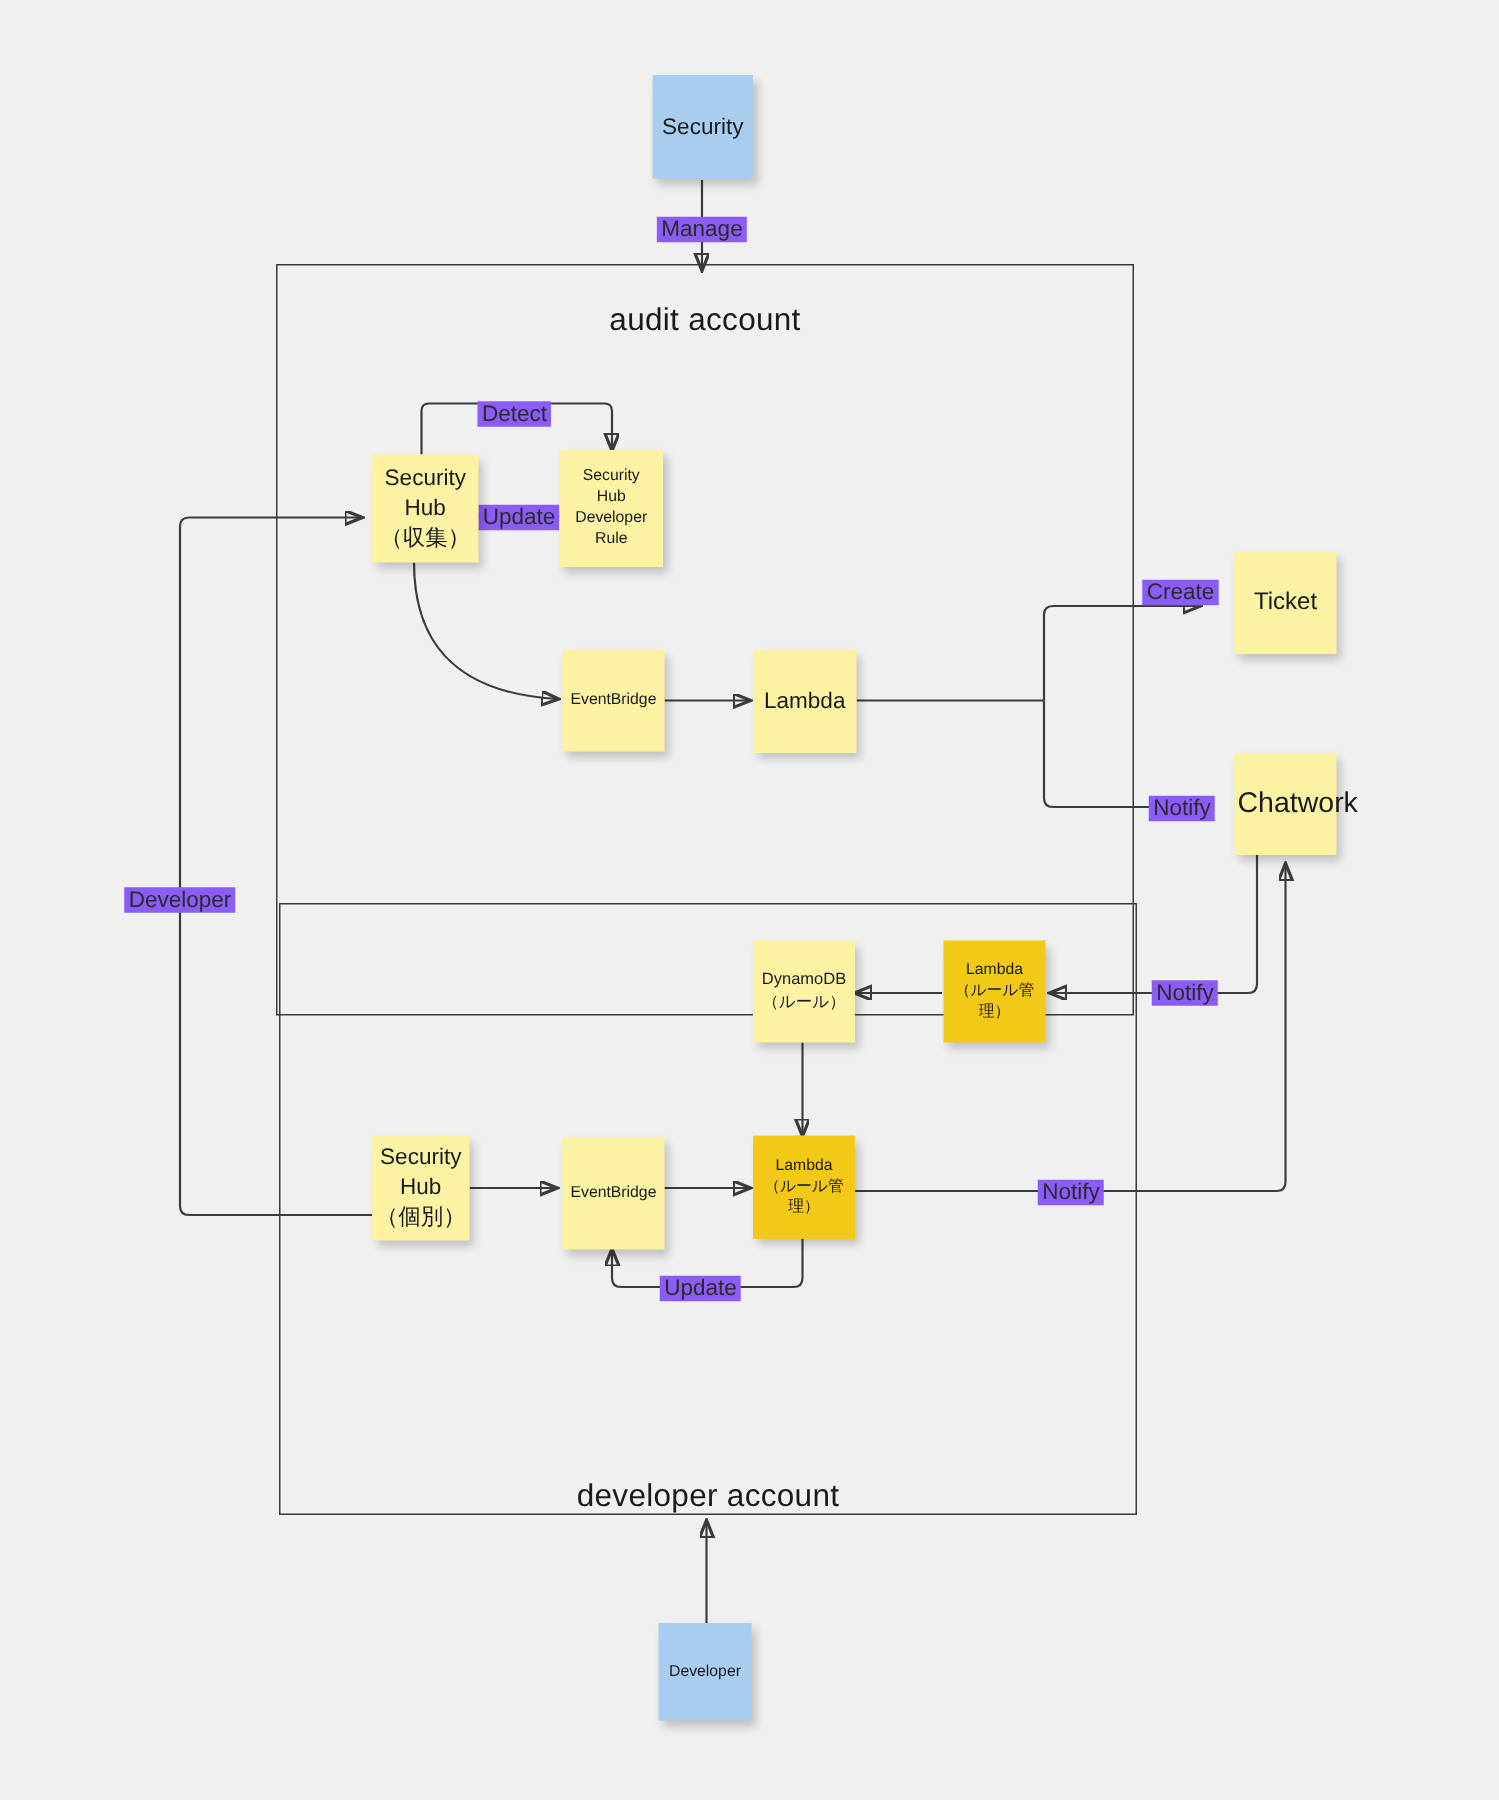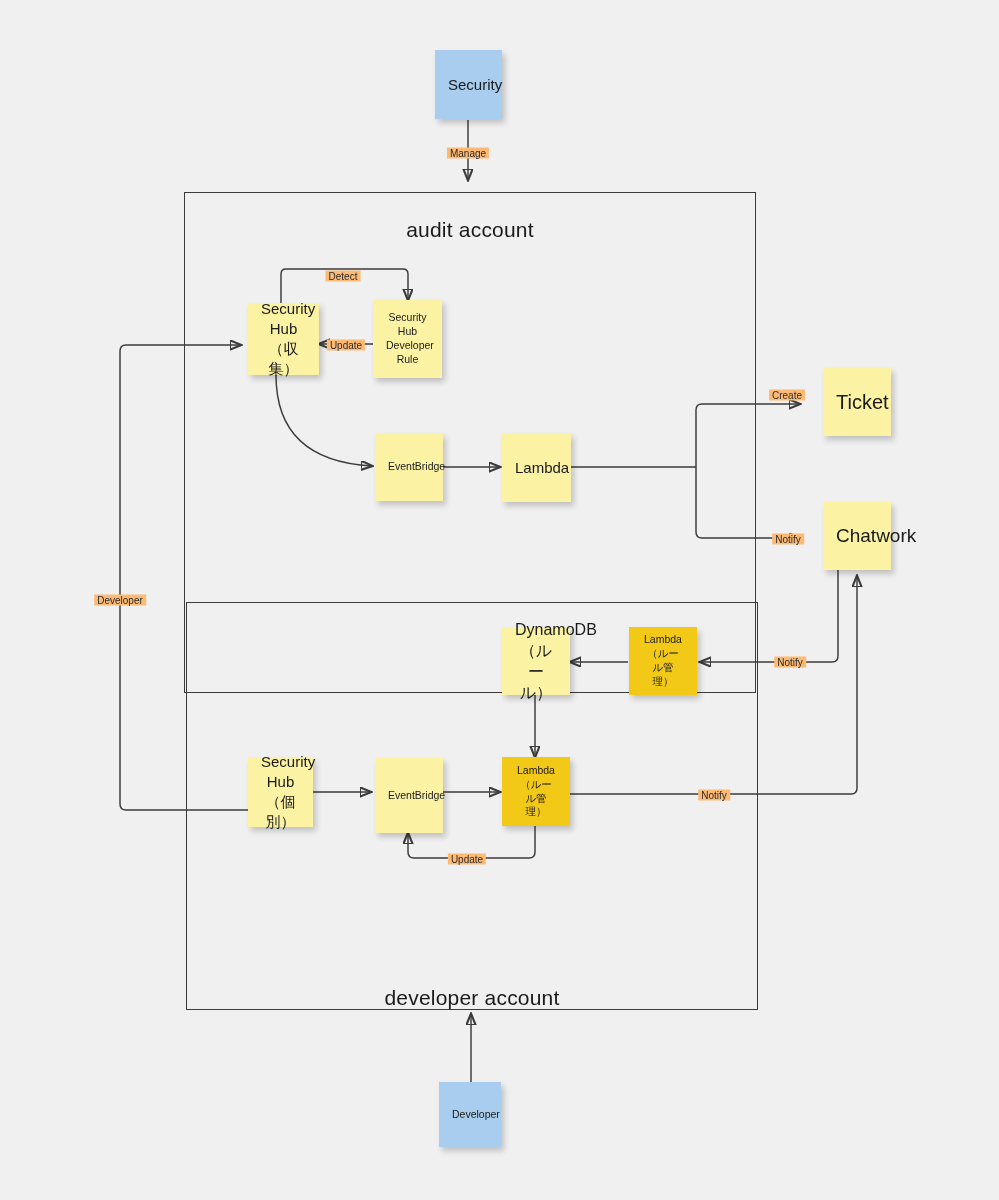"Security" .note { padding: 13px -> 2px }
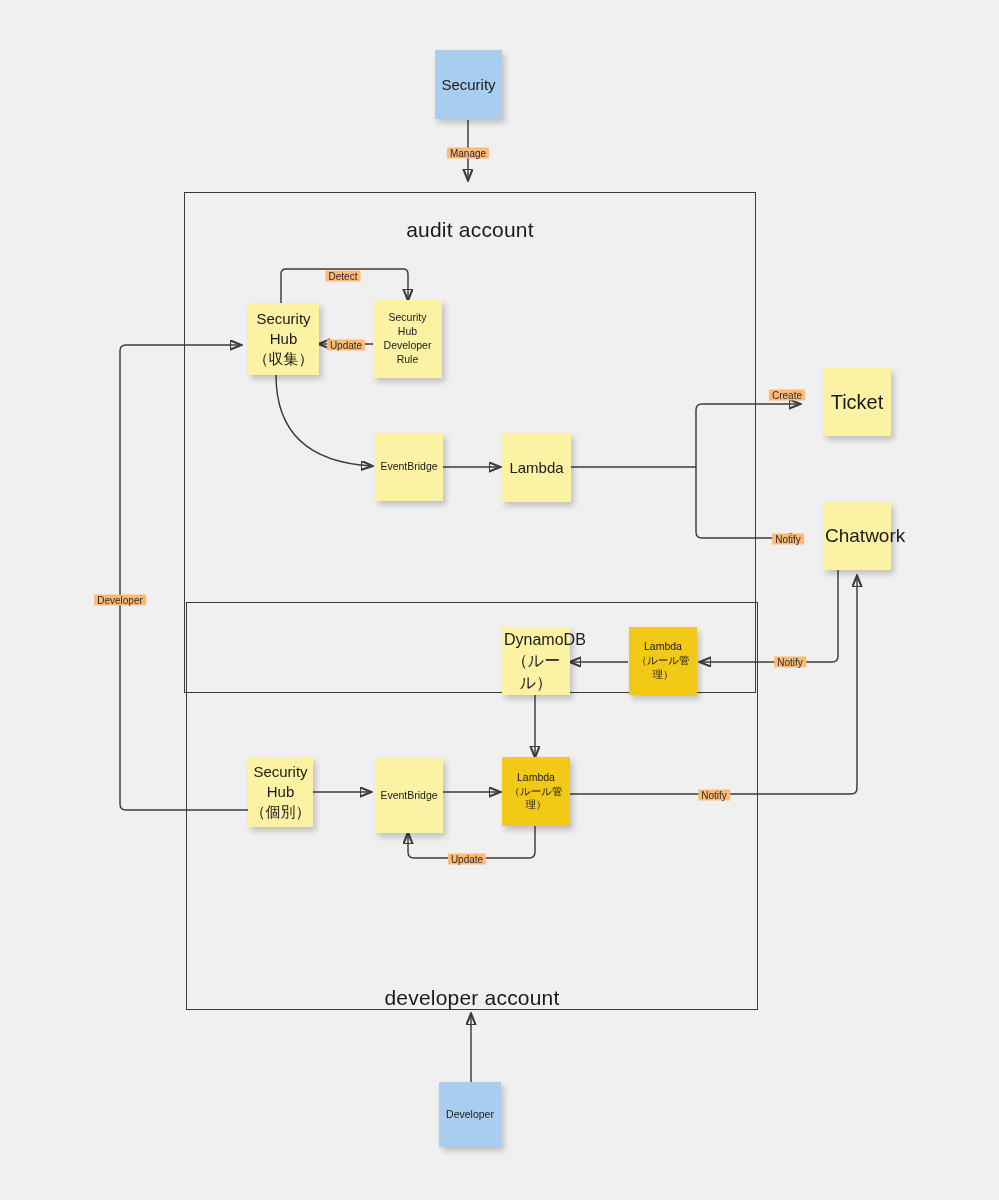"Manage" .edge-label { background: #fdba74 -> #8b5cf6; font-size: 10px -> 15px }
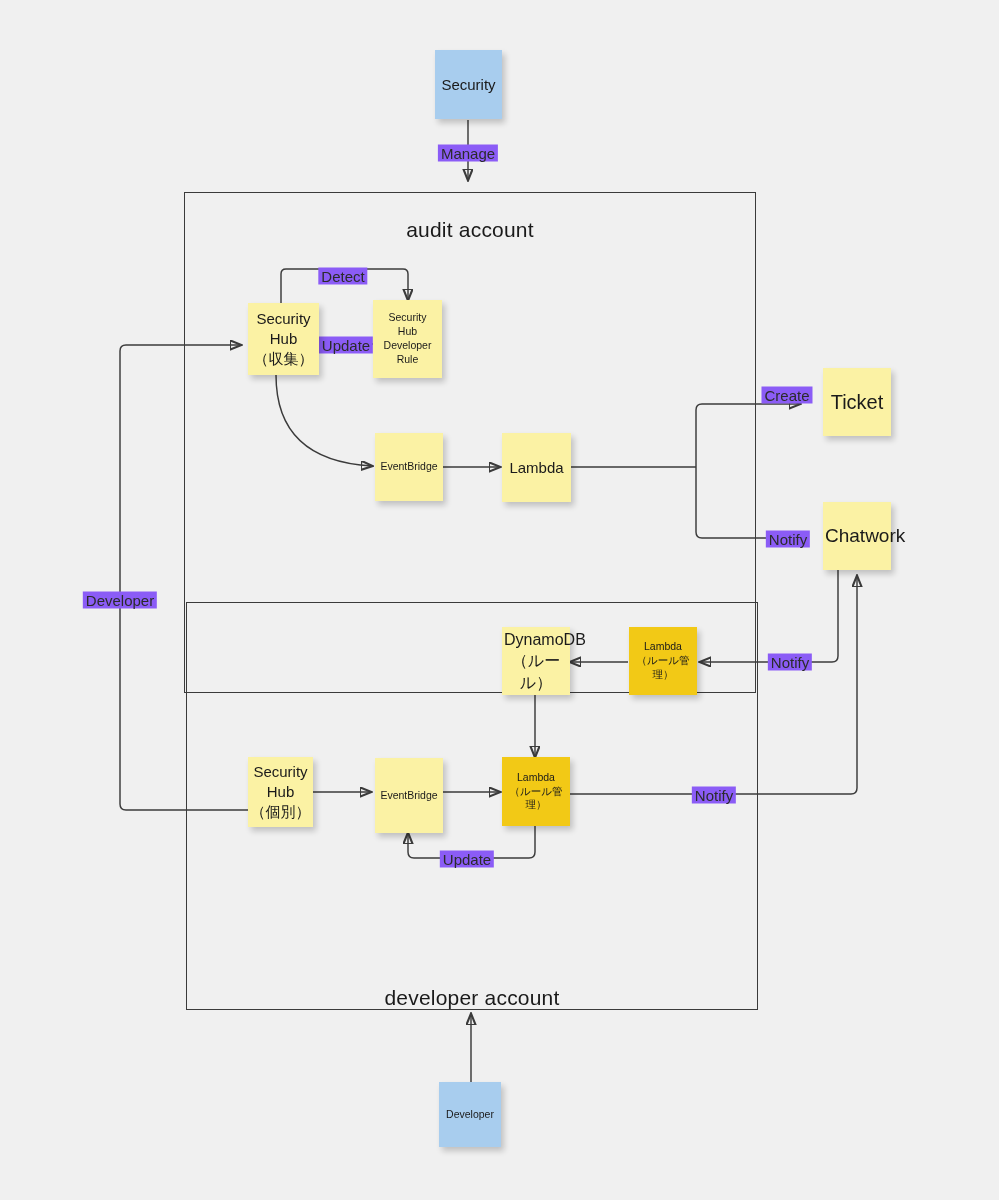"audit account" div.account-box { top: 192px -> 176px }
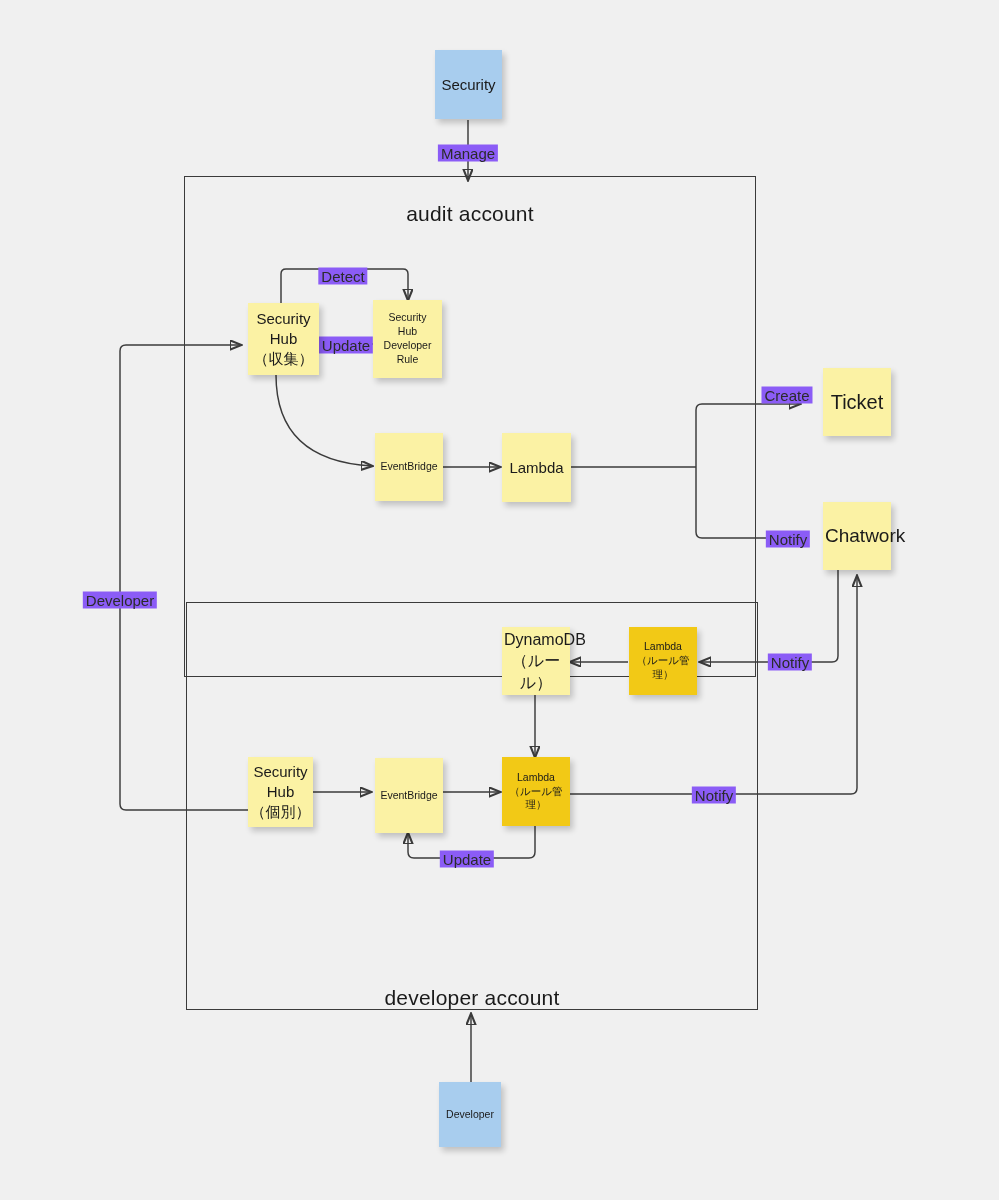"Ticket" .note.fs-20 { font-size: 20px -> 16px }
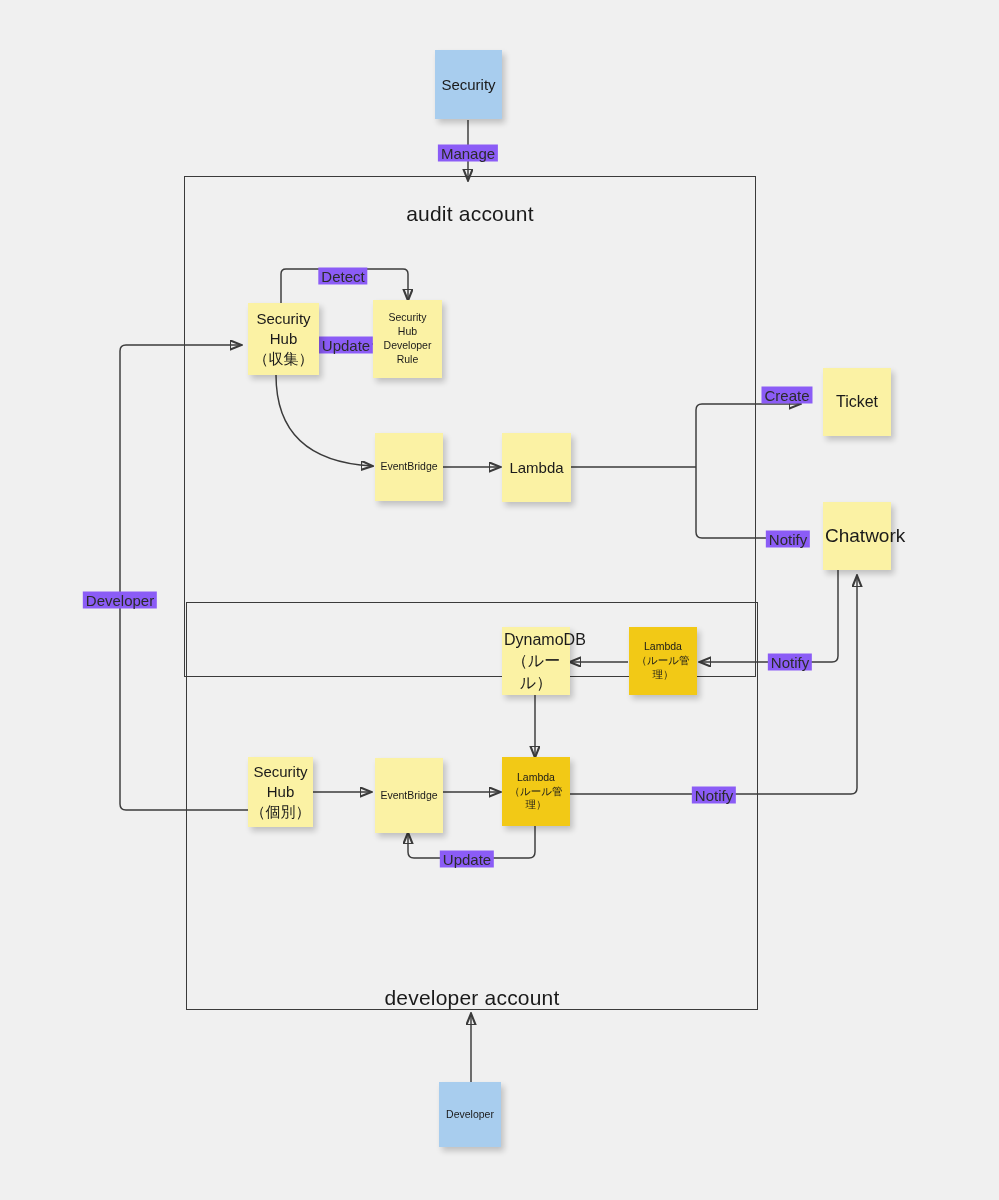"DynamoDB" .note.fs-12 { font-size: 16px -> 11px }
